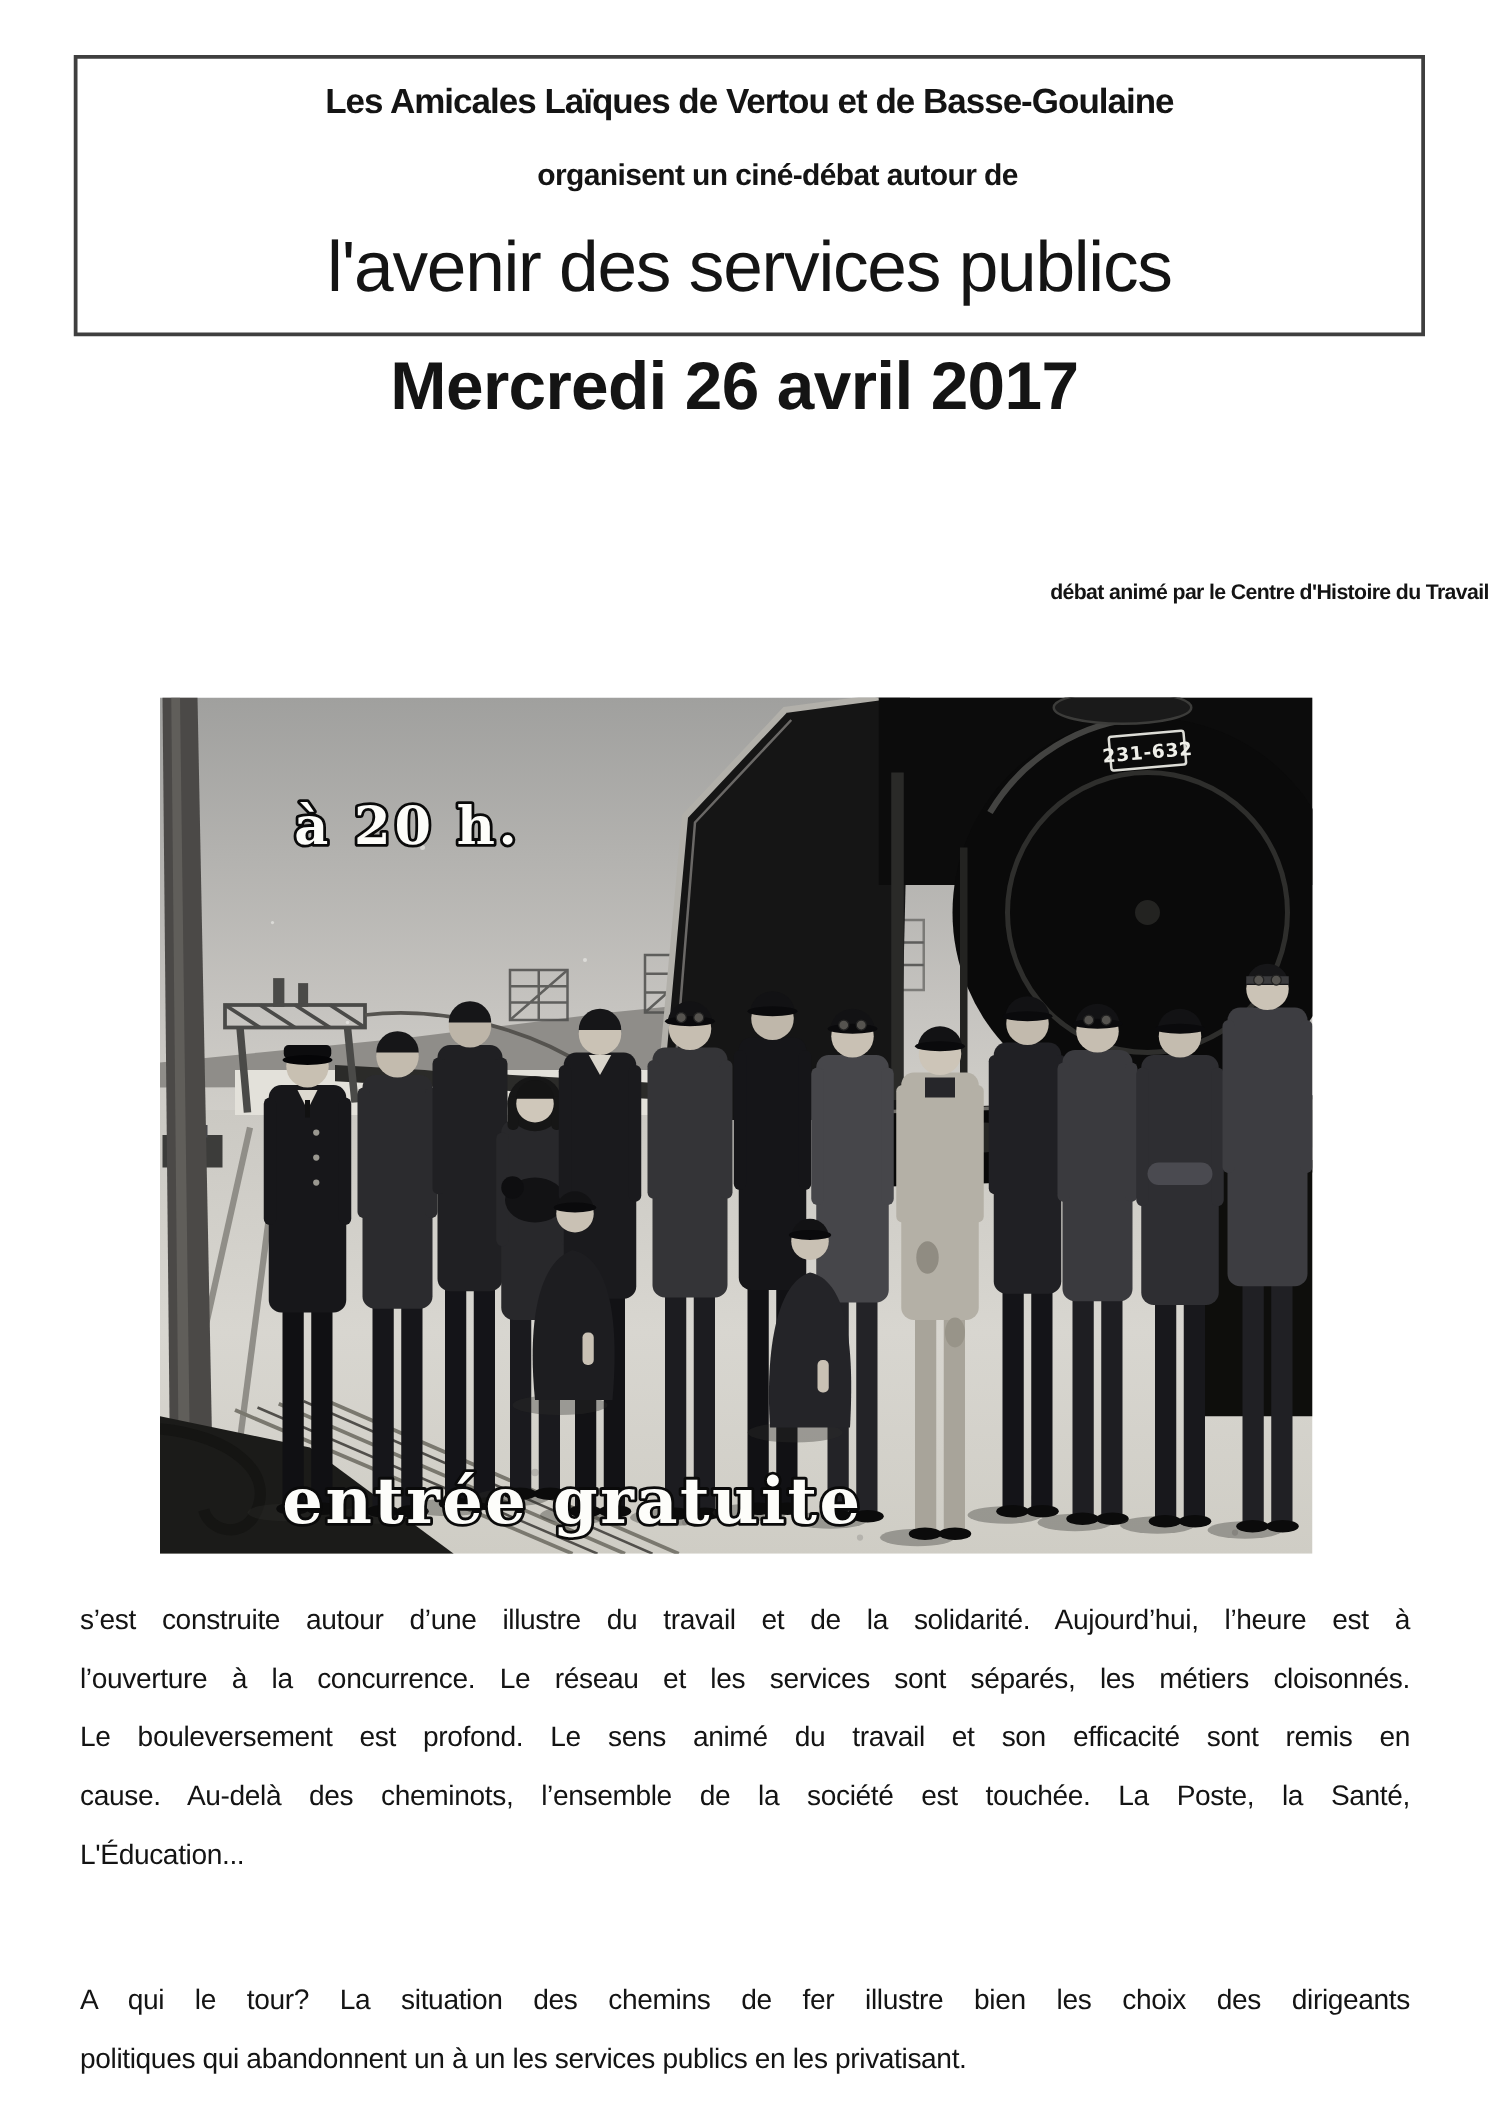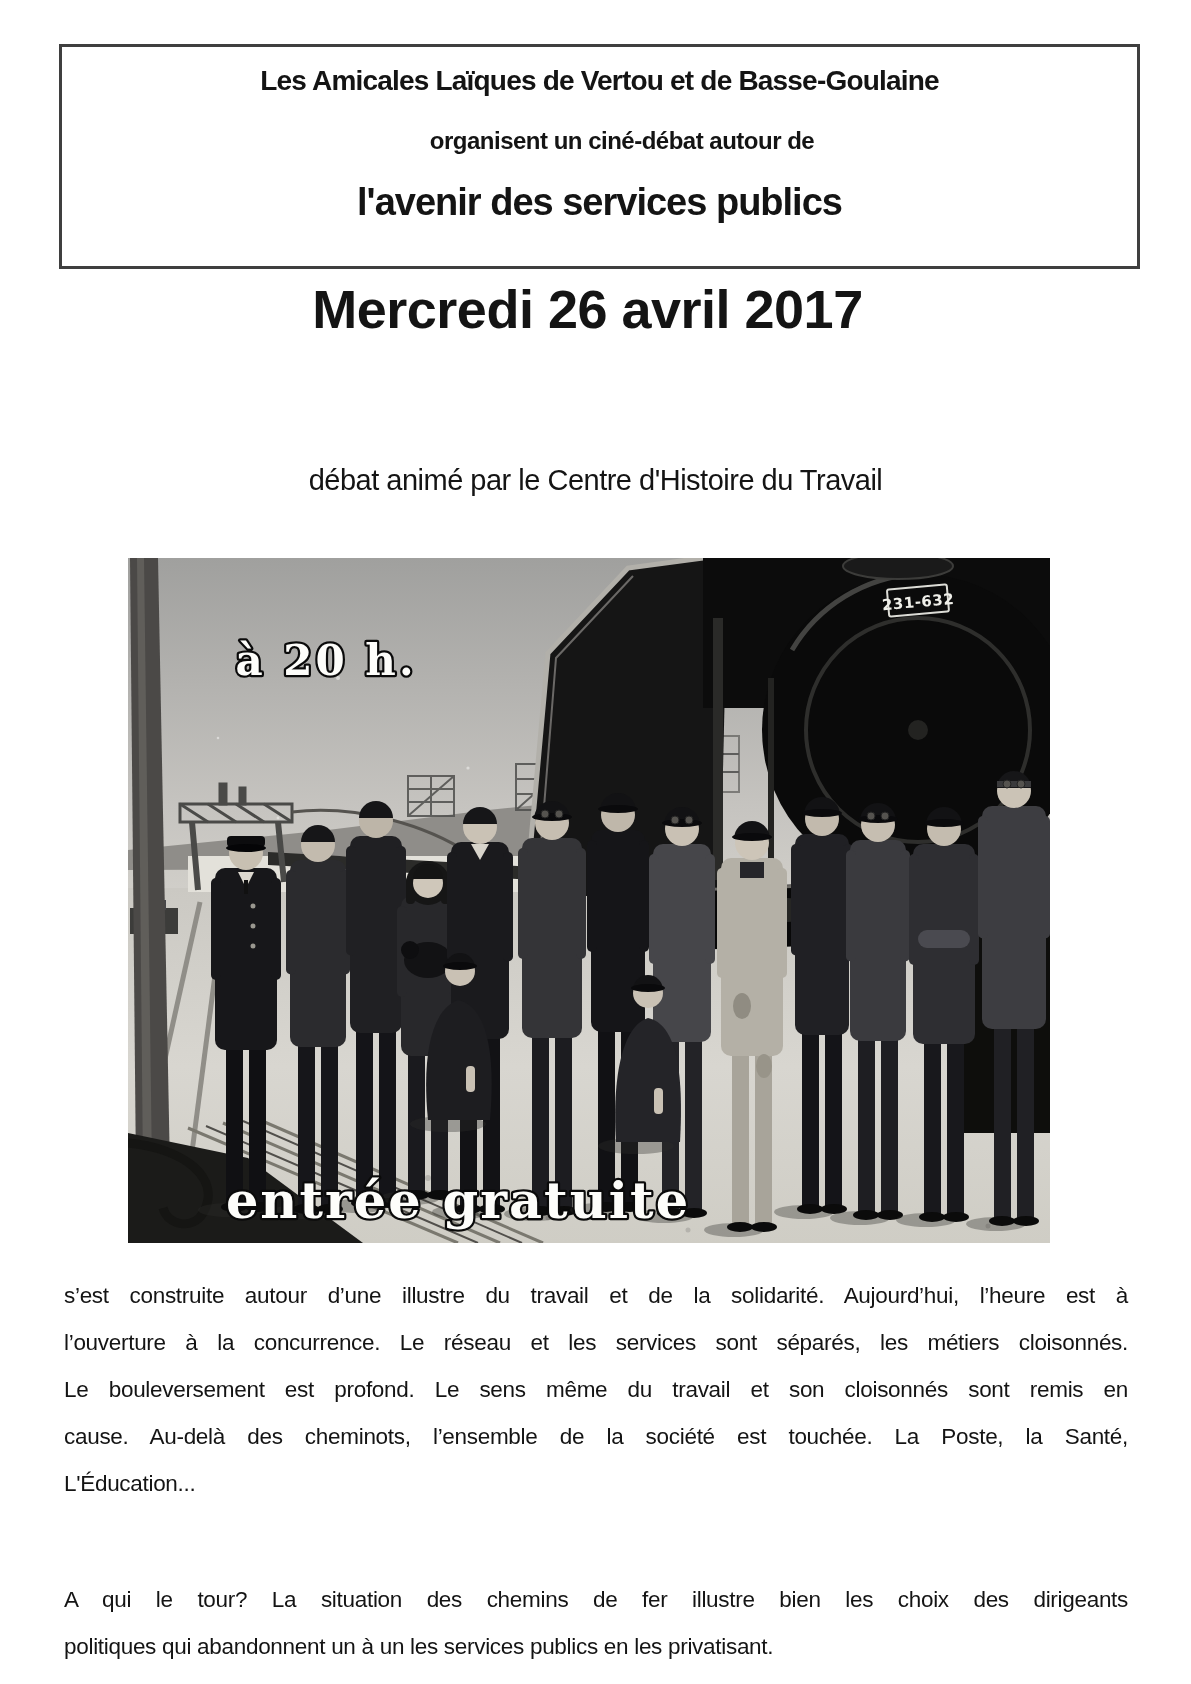"l'avenir des services publics" .hb3 { font-size: 38px -> 57px; font-weight: bold -> normal }
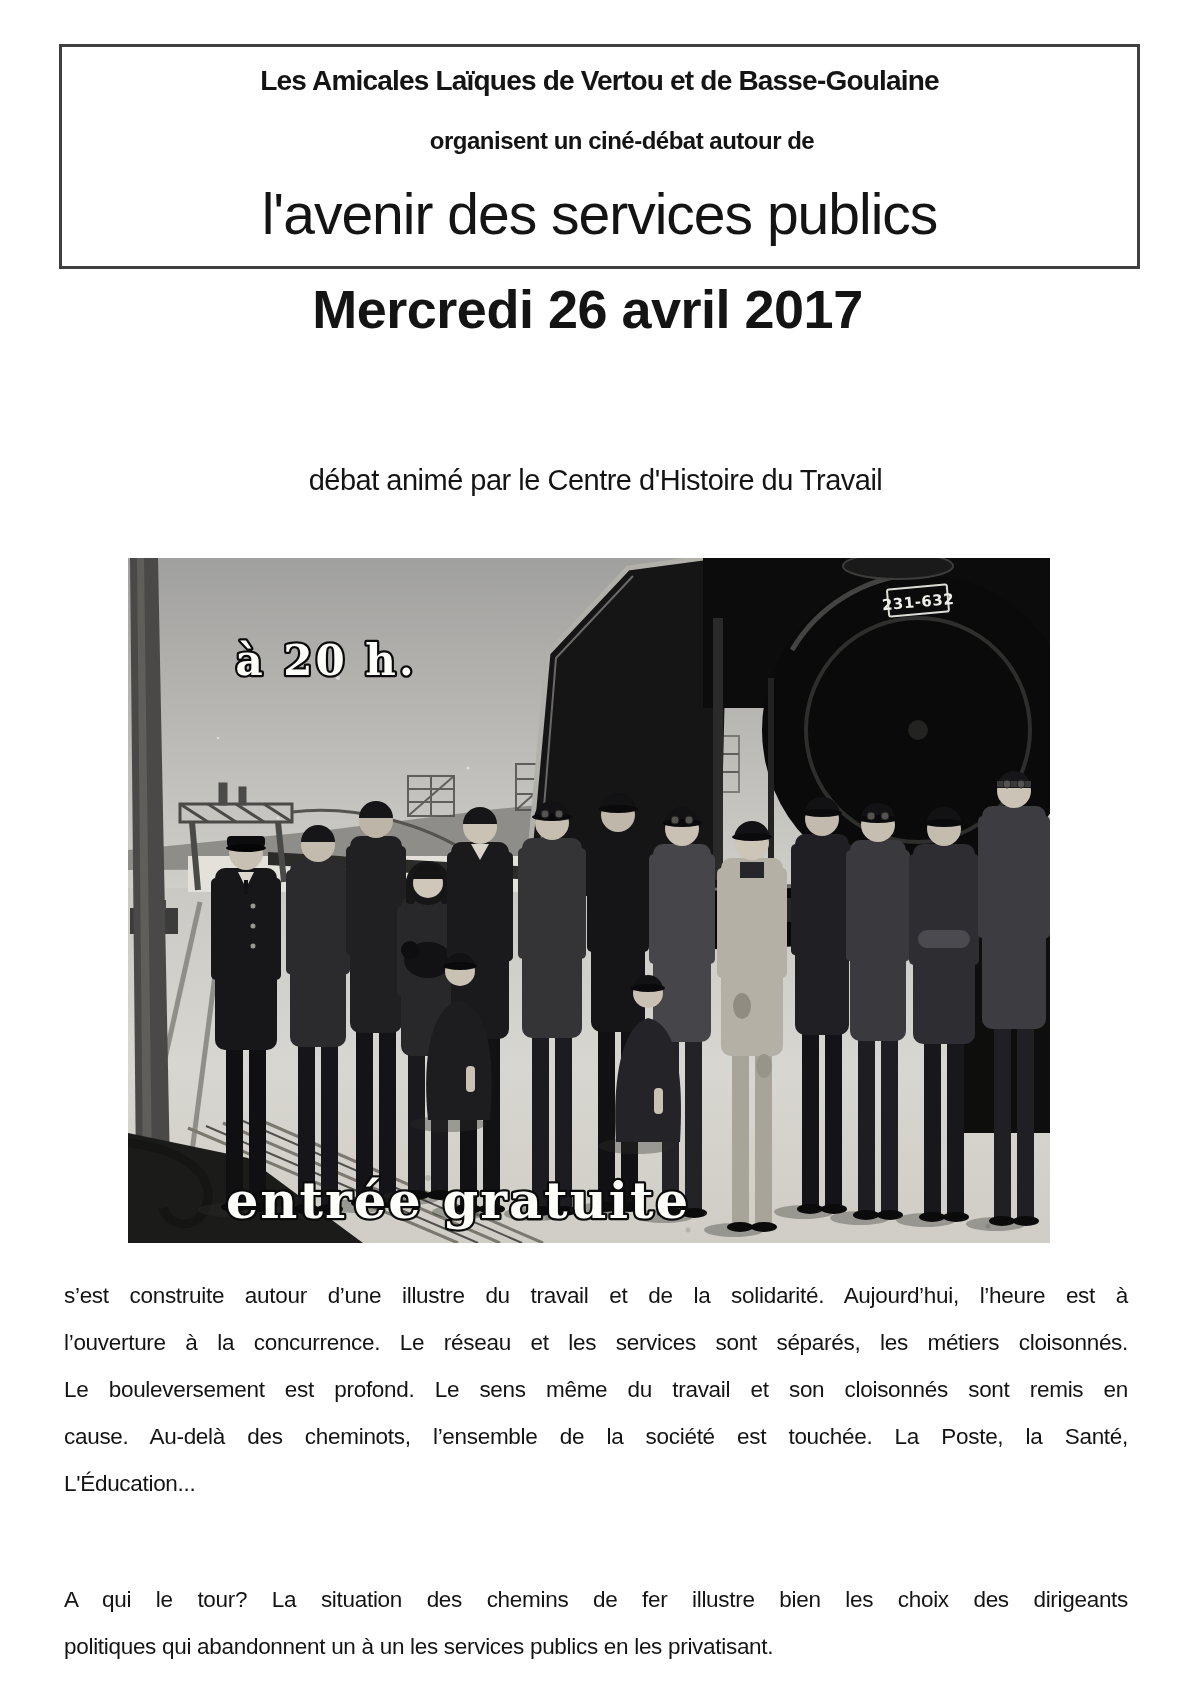"débat animé par le Centre" .host { font-size: 29px -> 17px; font-weight: normal -> bold; text-align: center -> right }
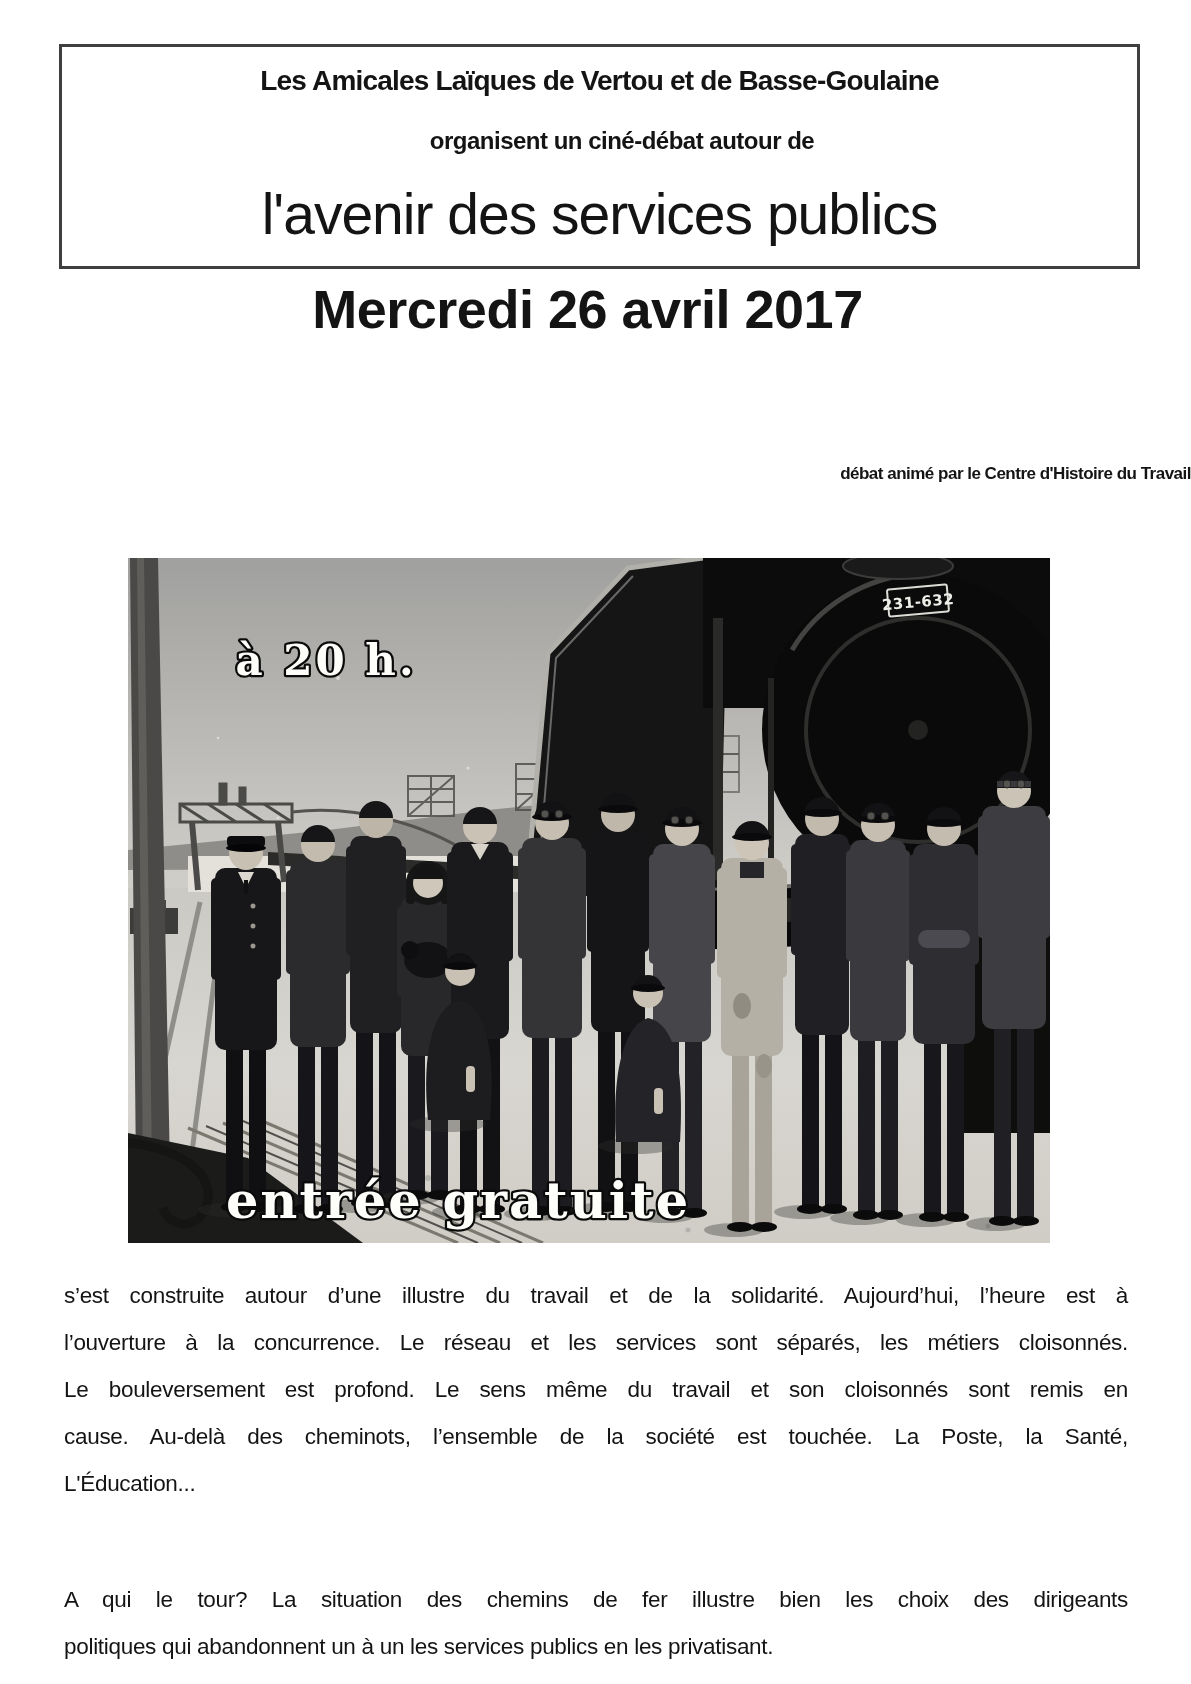"Le bouleversement est profond. Le" div.jline { text: même du travail et son cloisonnés -> animé du travail et son efficacité }
